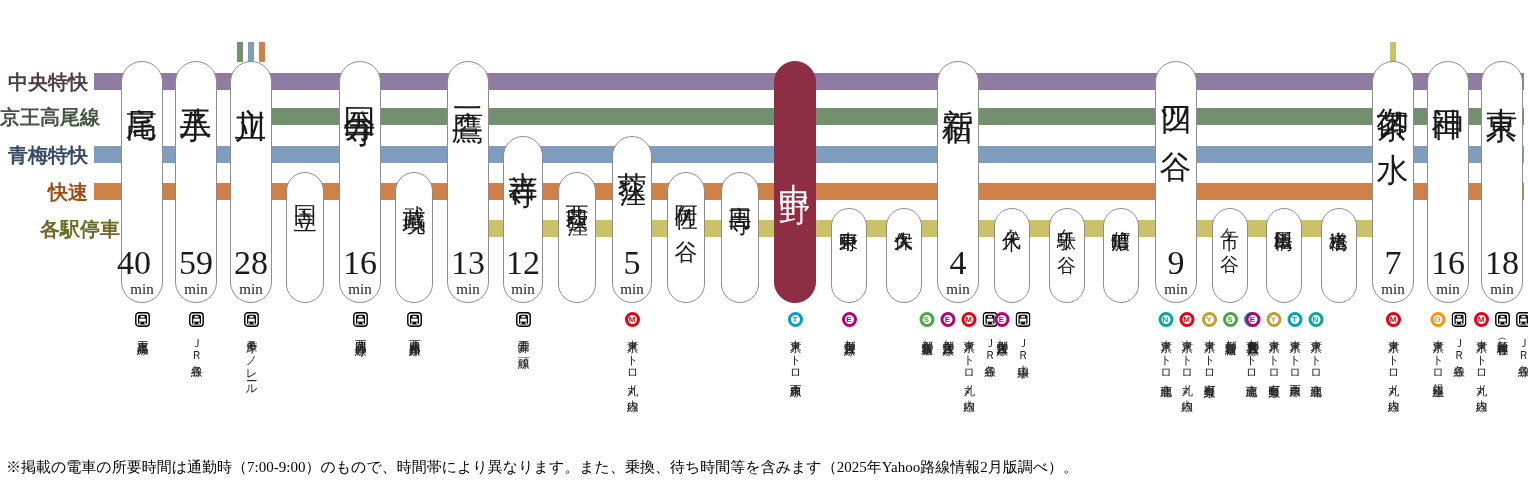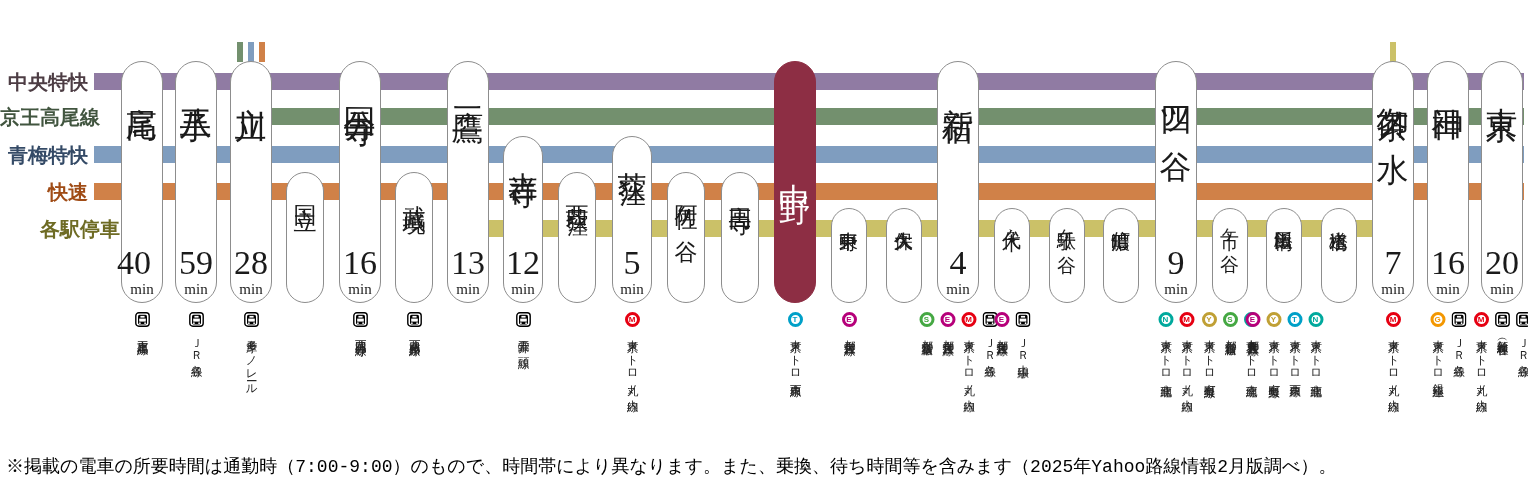"20" div.min-val { text: 20 -> 18 }
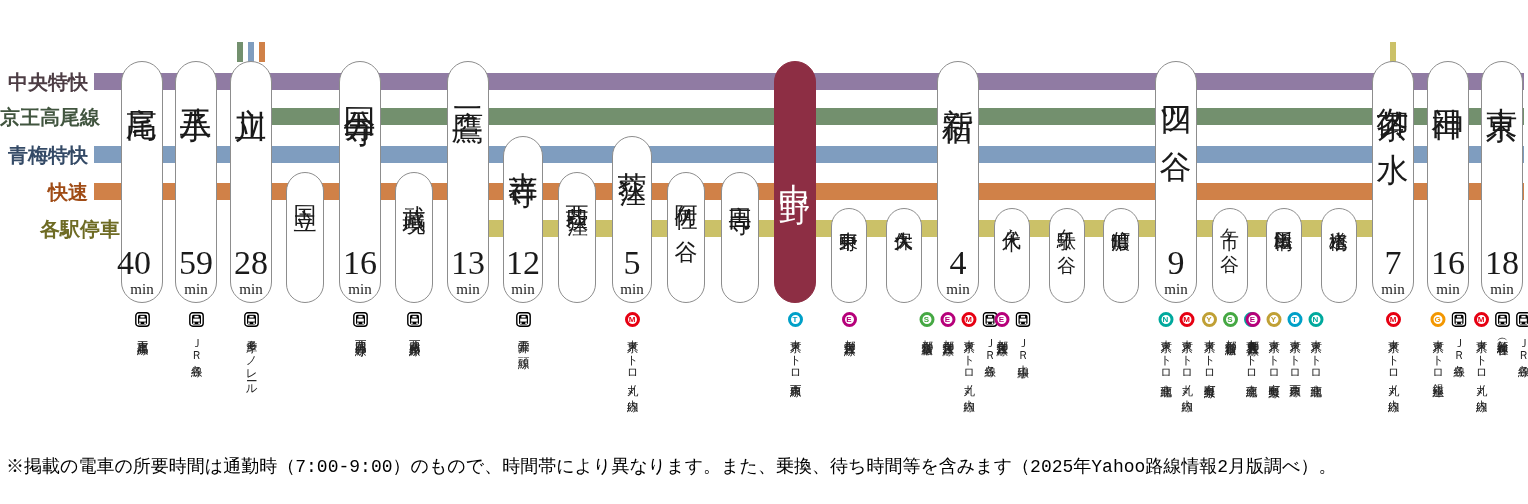"※掲載の電車の所要時間は通勤時（7:00-9:00）のもので、時間帯により異なり" .footnote { font-family: Liberation Mono, monospace -> Liberation Serif, serif; font-size: 18px -> 15px }
